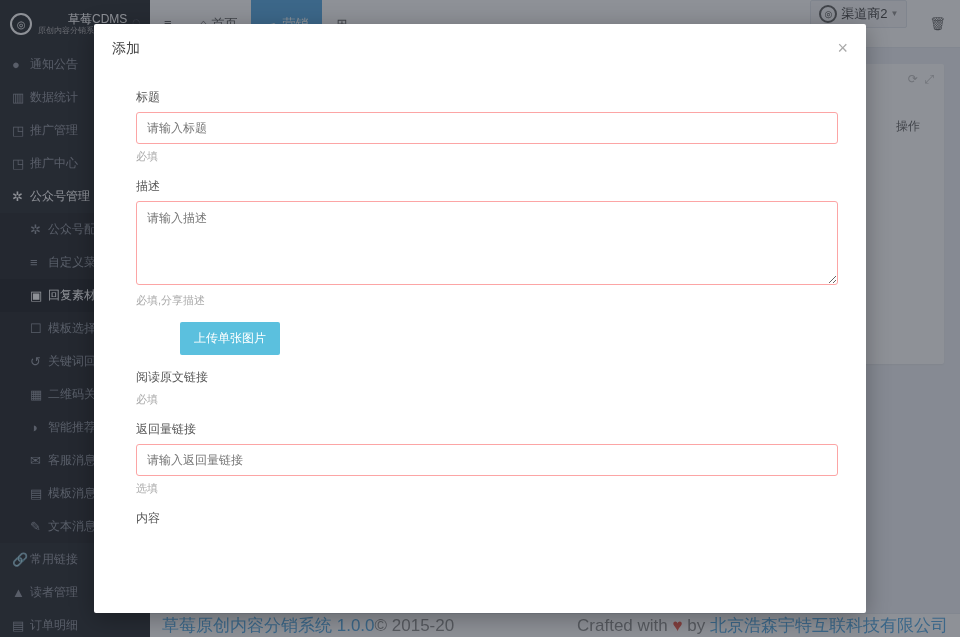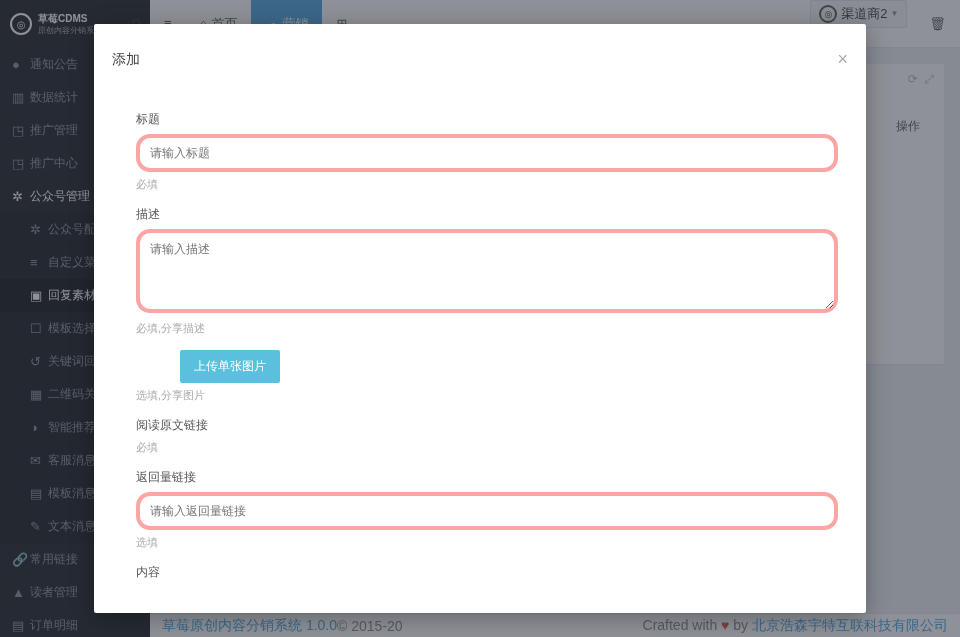"草莓CDMS" .logo-text { font-size: 10px -> 12px; font-weight: bold -> normal; margin-left: none -> 30px }
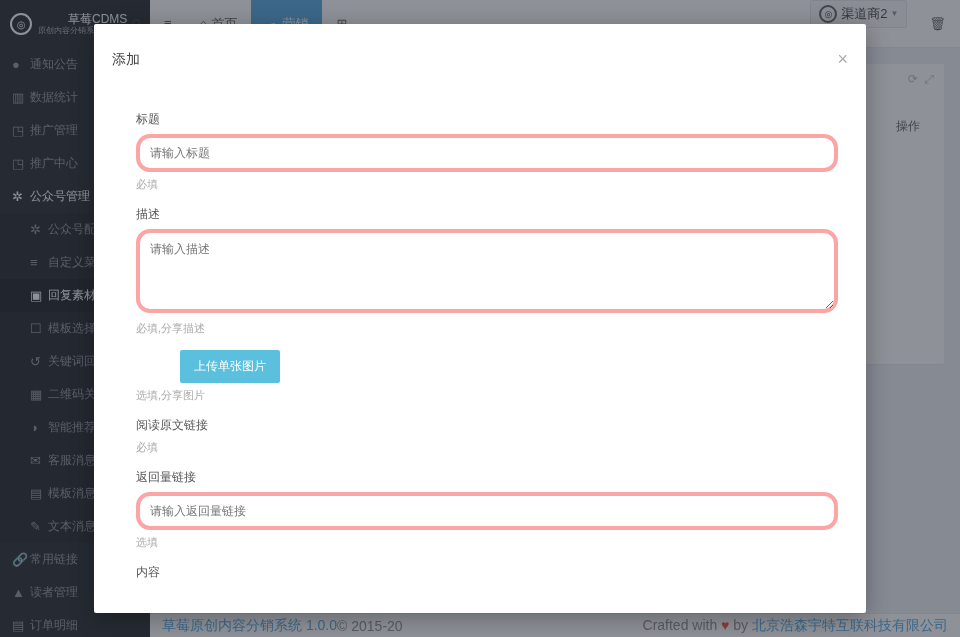"添加" .modal-head { padding: 25px 18px -> 14px 18px }
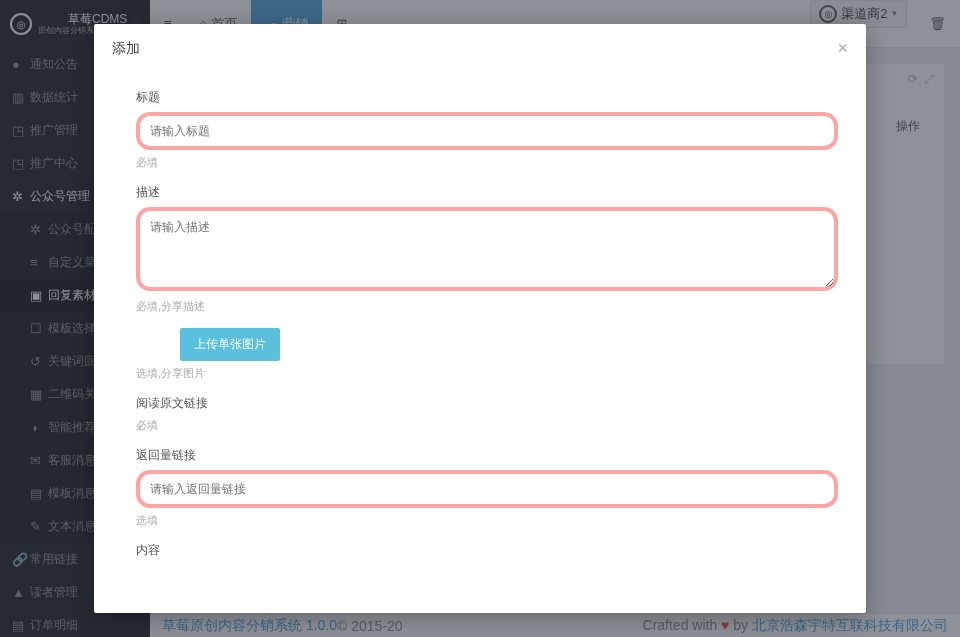"请输入标题" .fg input[type=text], .fg textarea { border: 4px solid #fca5a5 -> 1px solid #fca5a5; border-radius: 14px -> 3px }
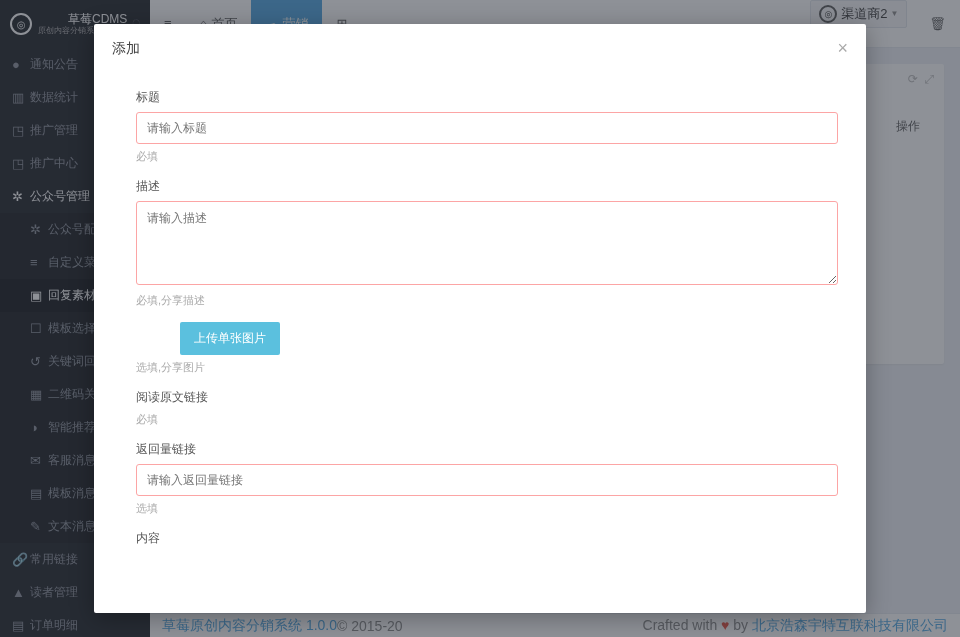"选填,分享图片" div.hint { html: <div>选填,分享图片</div> -> none }
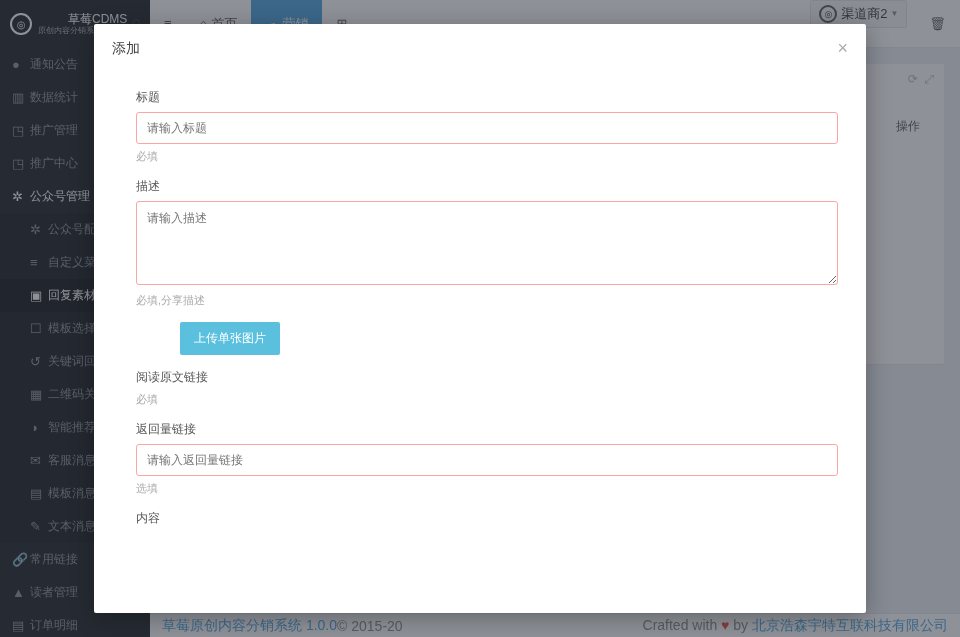"草莓原创内容分销系统 1.0.0" .footer { font-size: 14px -> 17px }
